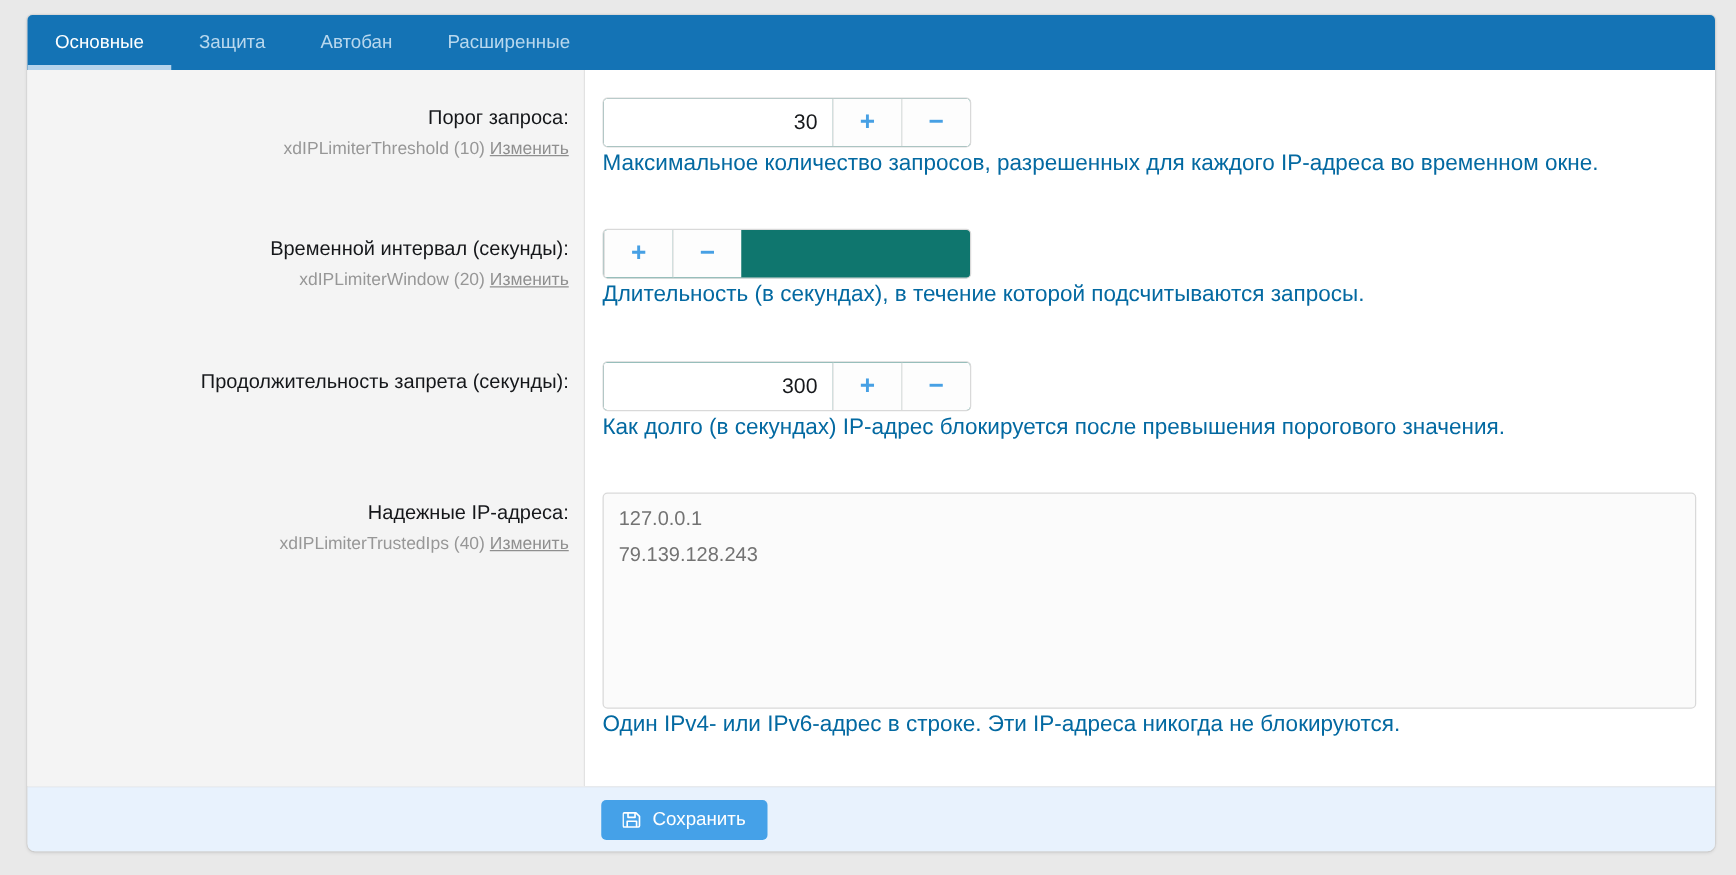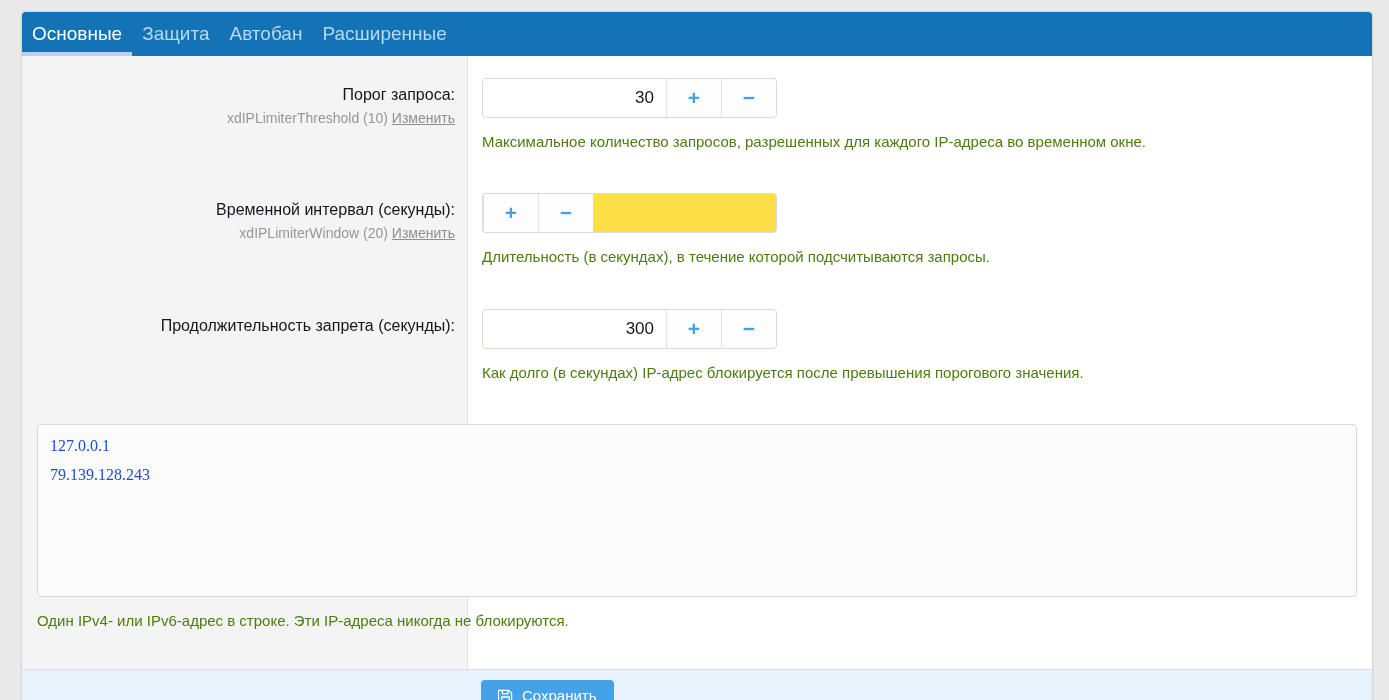"Основные" .tab { font-size: 19px -> 15px; padding: 0 10px -> 0 22px }
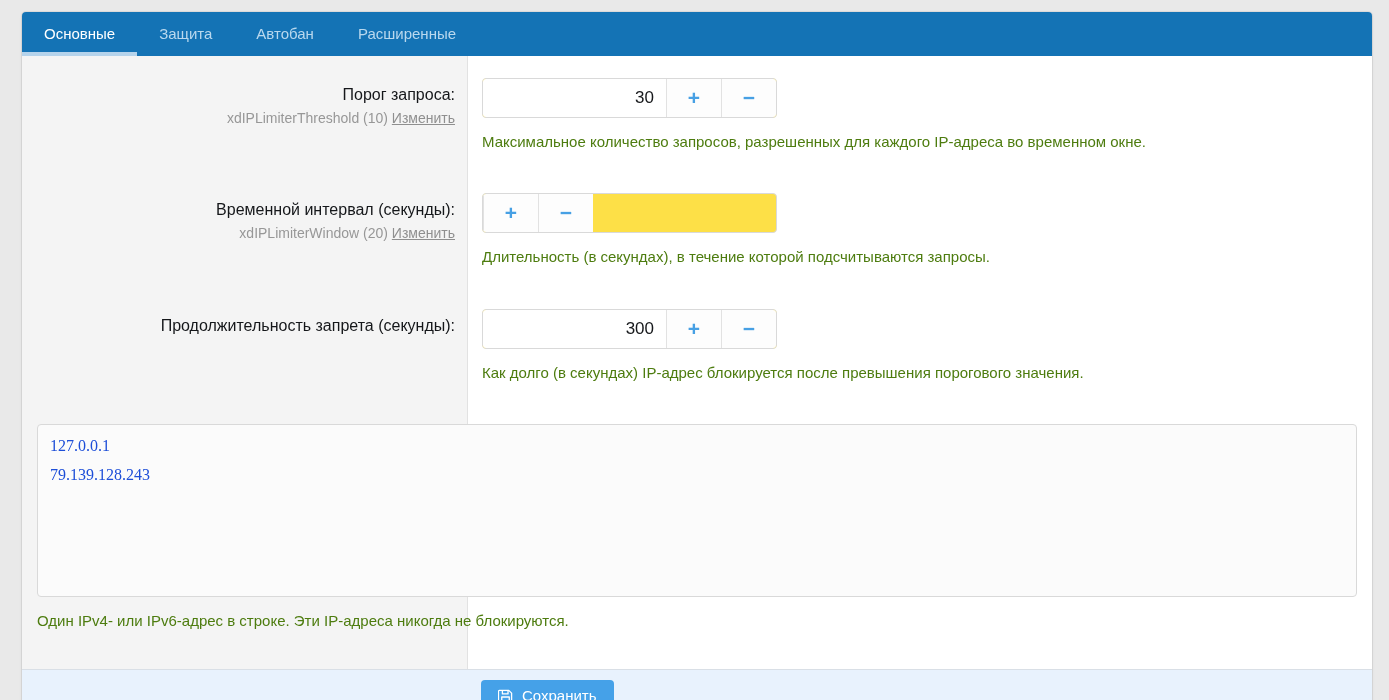"30" .spin-group { background: #fde047 -> #0f766e }
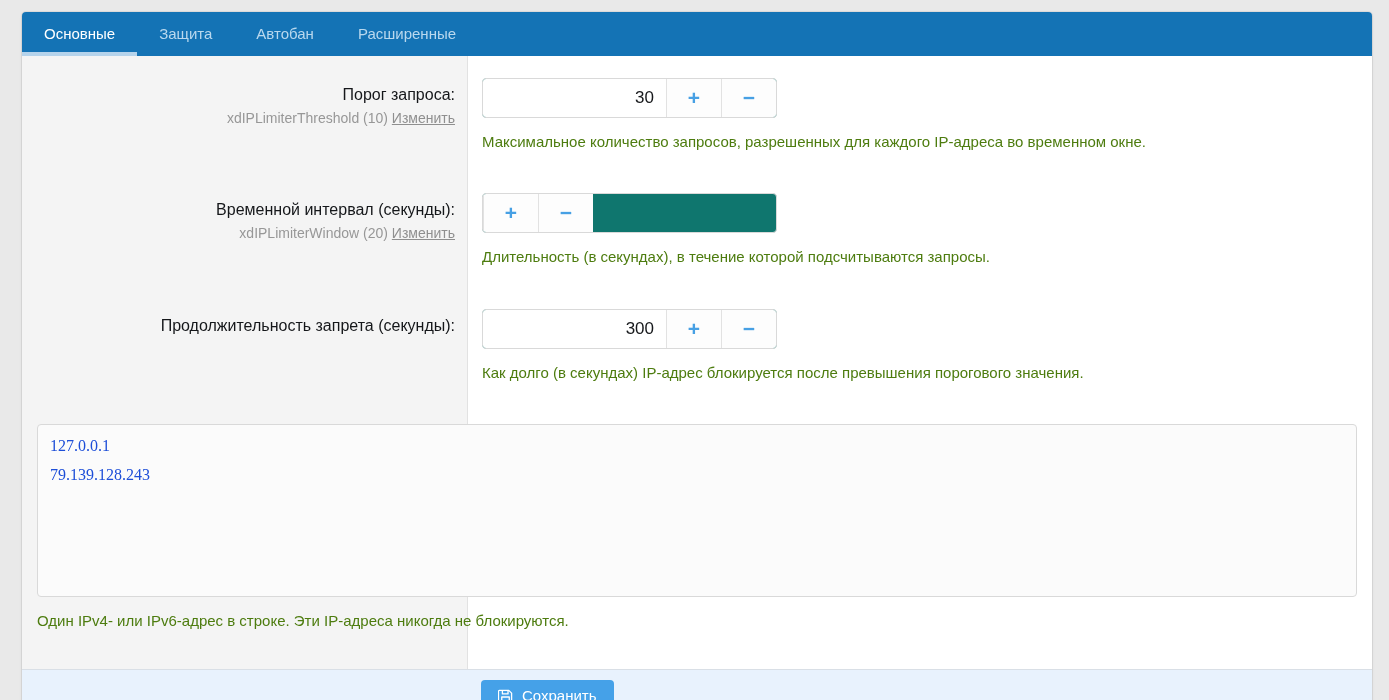"Максимальное количество запросов," .opt-desc { color: #4d7c0f -> #0369a1; font-size: 15px -> 18px; margin-top: 14px -> 0 }
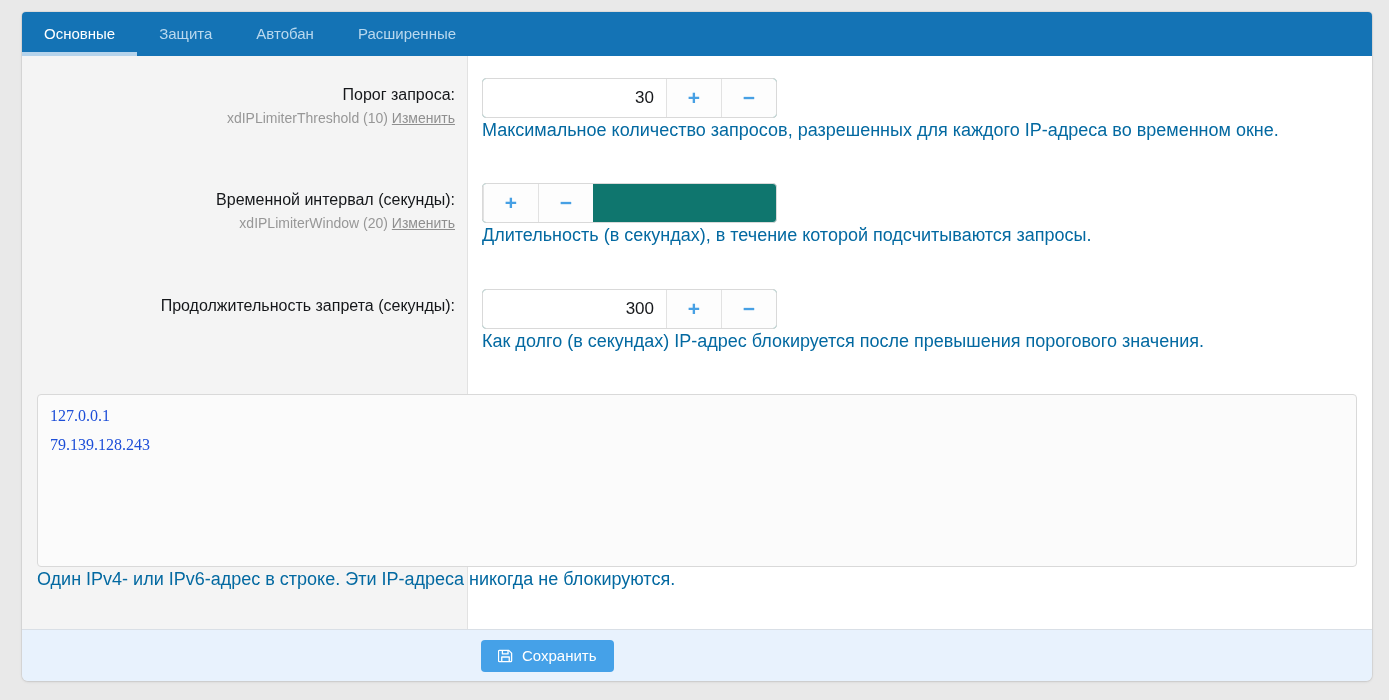"Надежные IP-адреса:" div.cell-label { html: none -> <div> <div>Надежные IP-адреса:</div> <div> <span>xdIPLimiterTrustedIps (40)</span> <a>Изменить</a> </div> </div> }
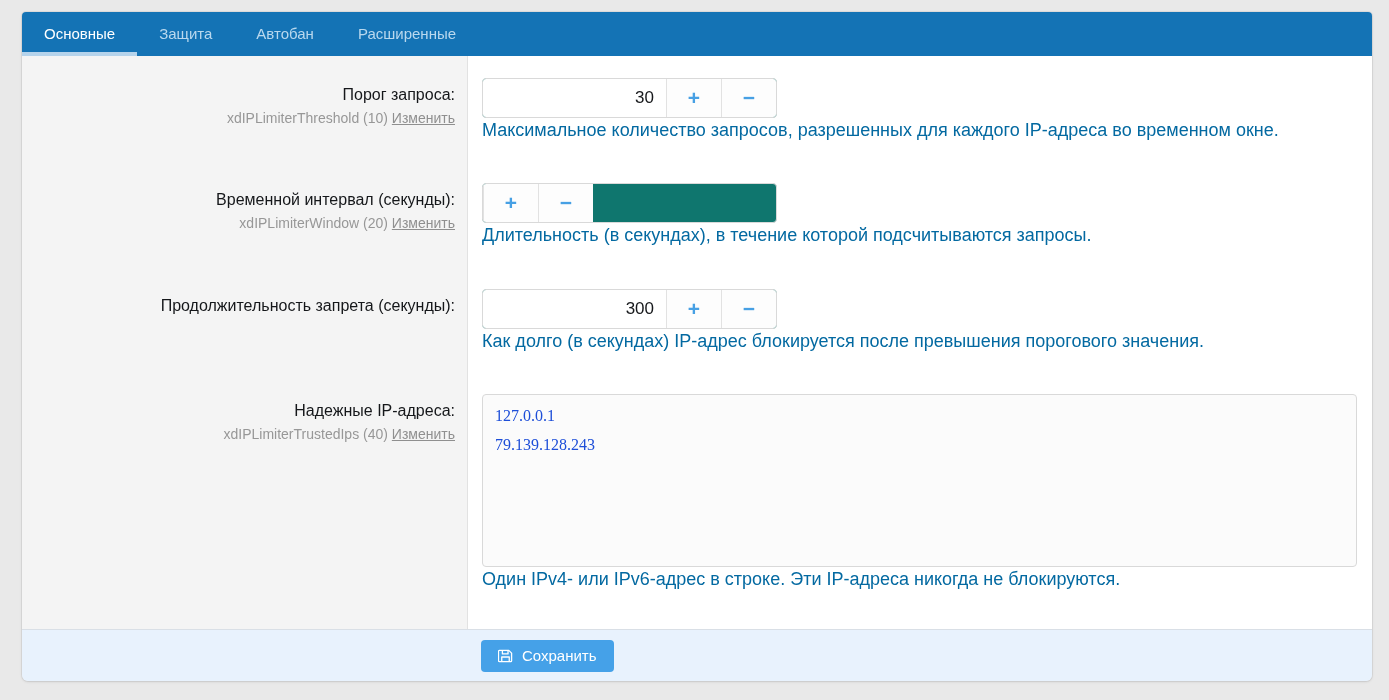"127.0.0.1" .ip-textarea { color: #1d4ed8 -> #737373; font-family: Liberation Serif, serif -> Liberation Sans, sans-serif }
